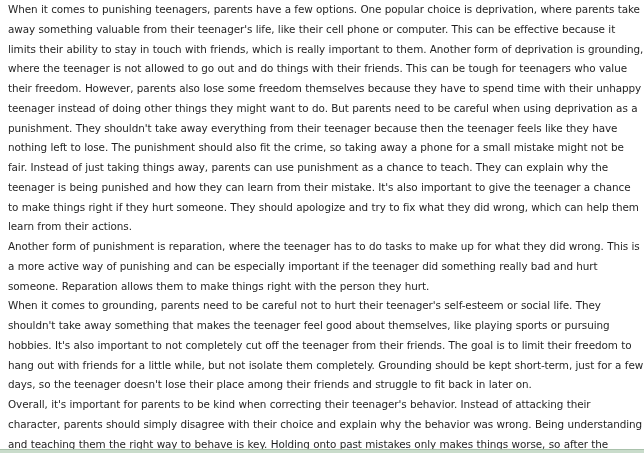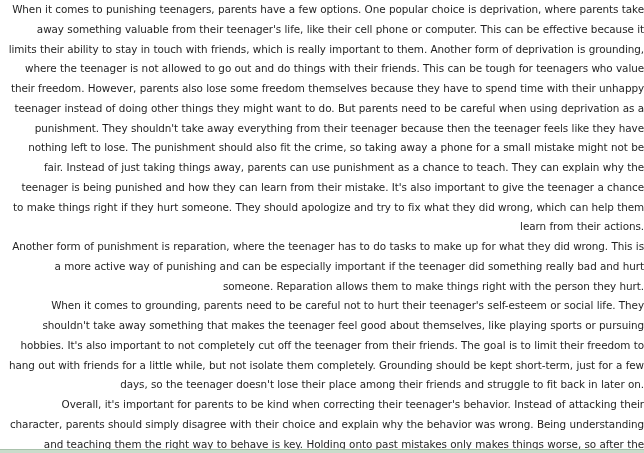"When it comes to punishing" .doc p { text-align: right -> none }
